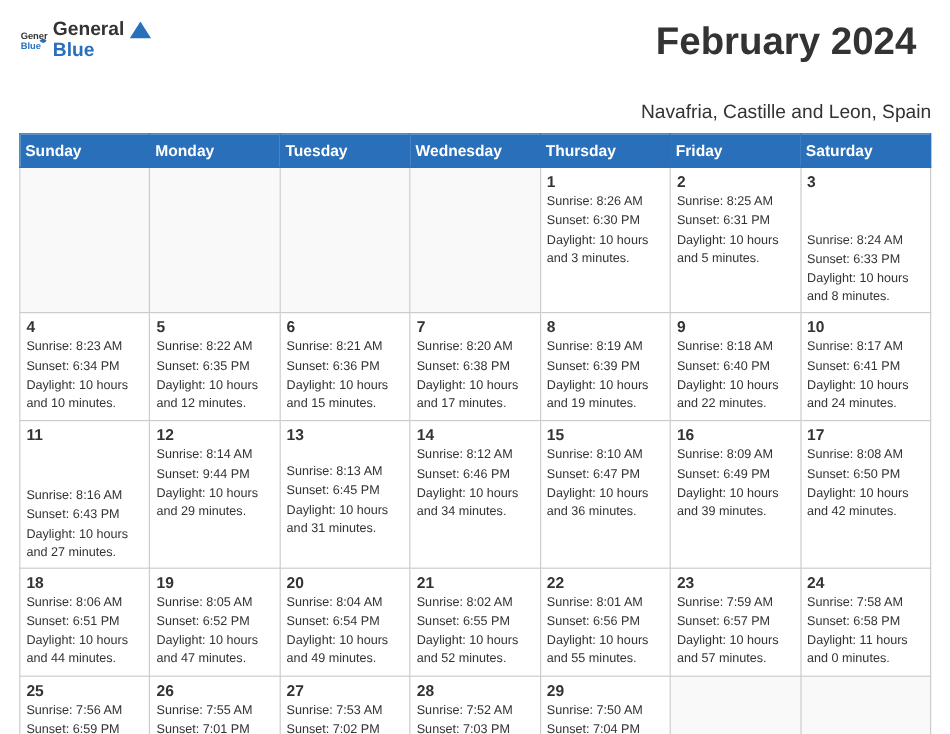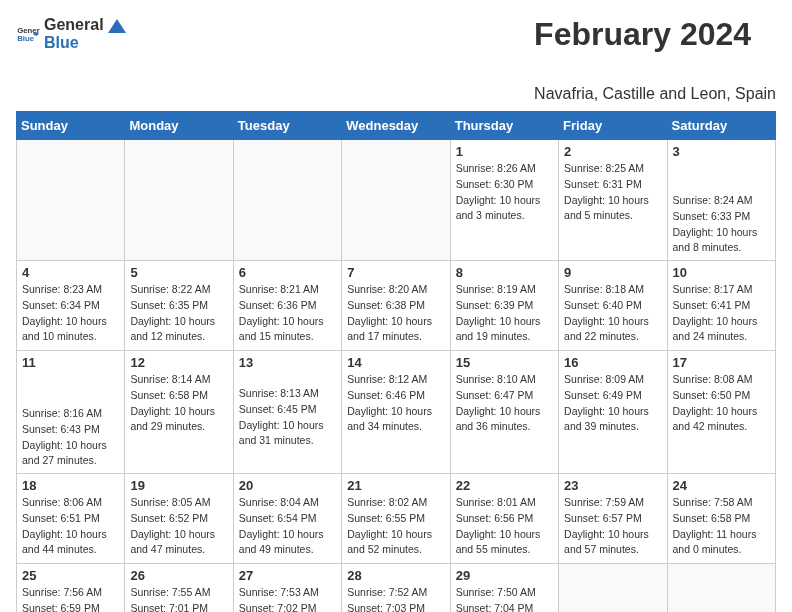"February 2024" .title-block { text-align: left -> center }
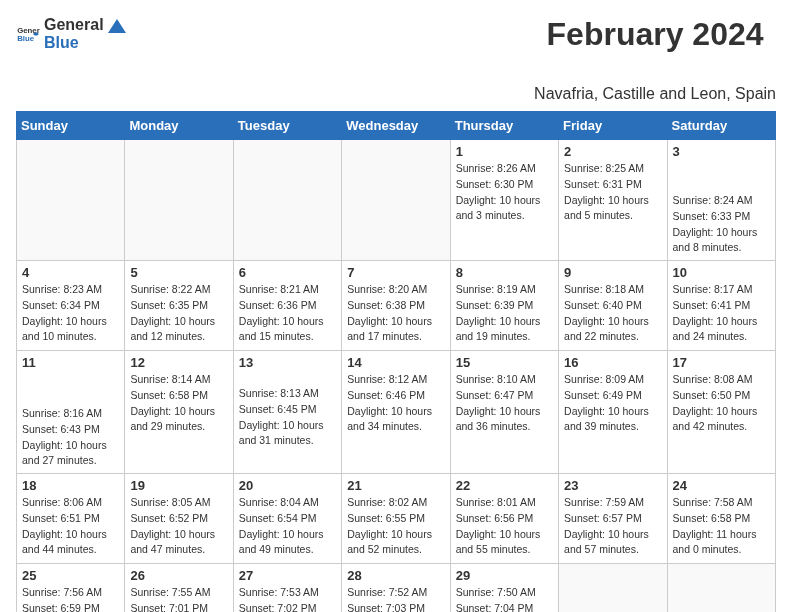"Sunrise: 8:14 AM" div.day-info { text: 6:58 -> 9:44 }
